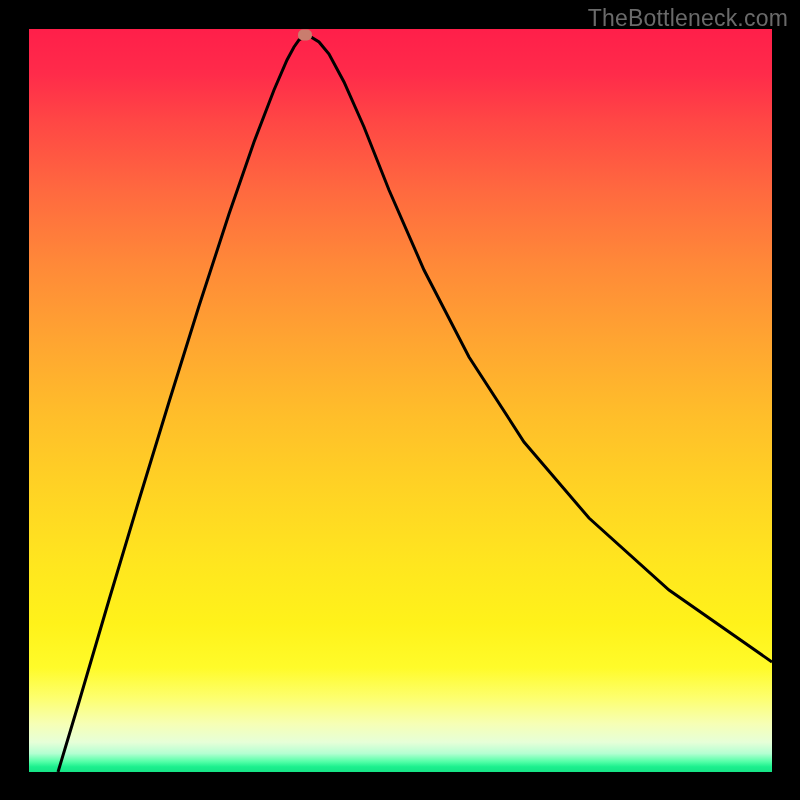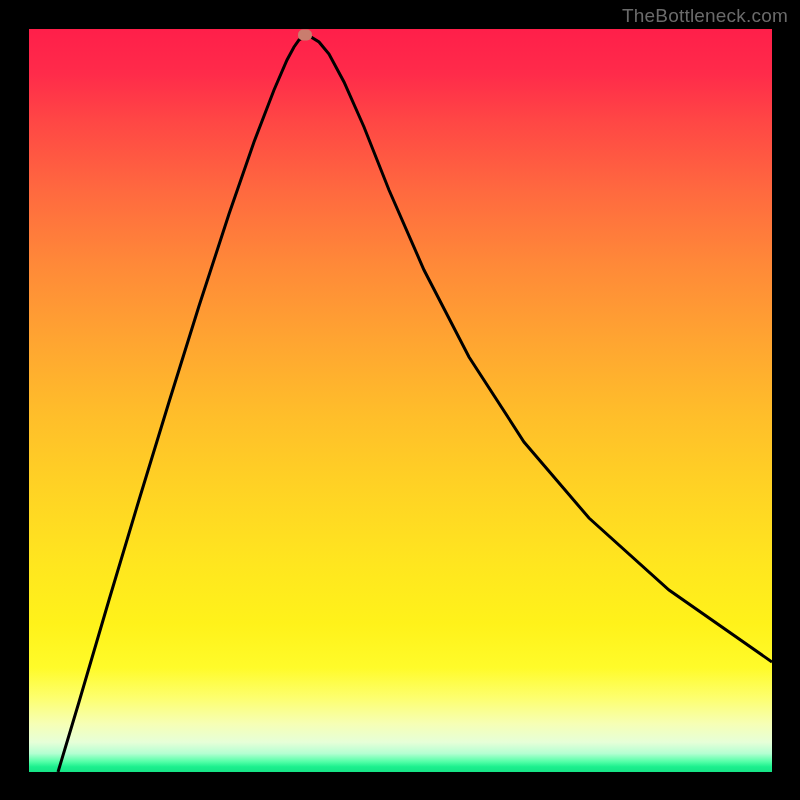"TheBottleneck.com" .watermark { font-size: 19px -> 23px }
